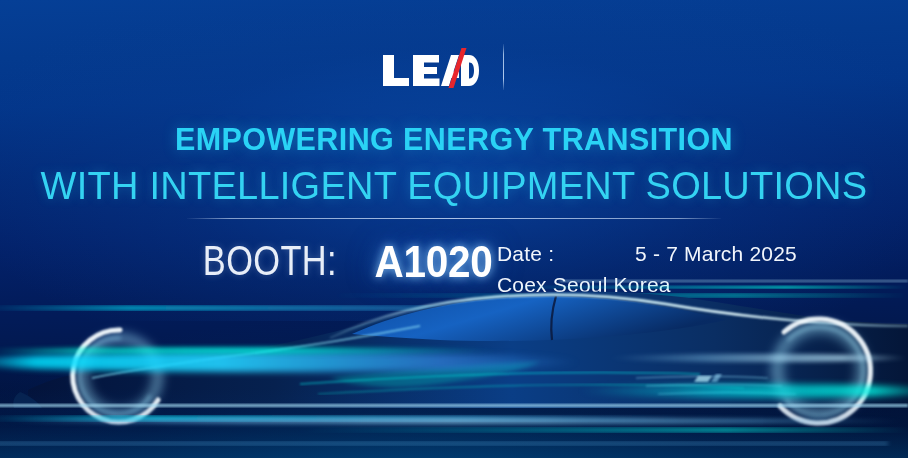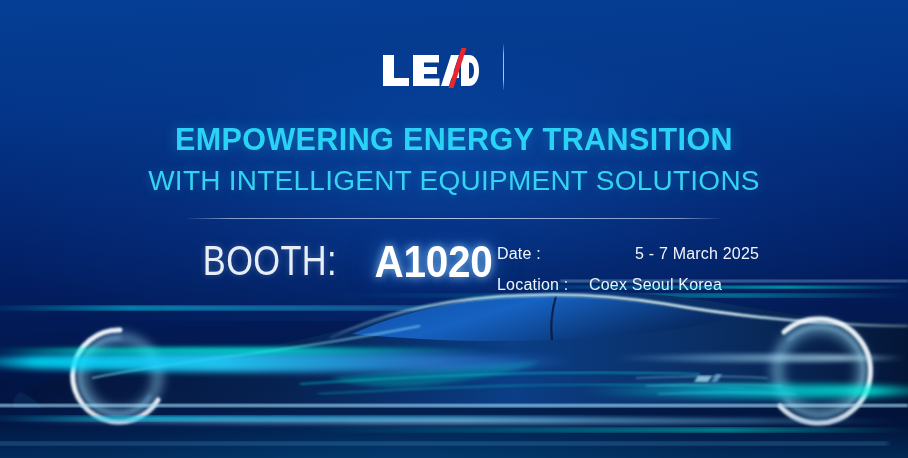"WITH INTELLIGENT EQUIPMENT SOLUTIONS" .headline .line2 { font-size: 28px -> 38px }
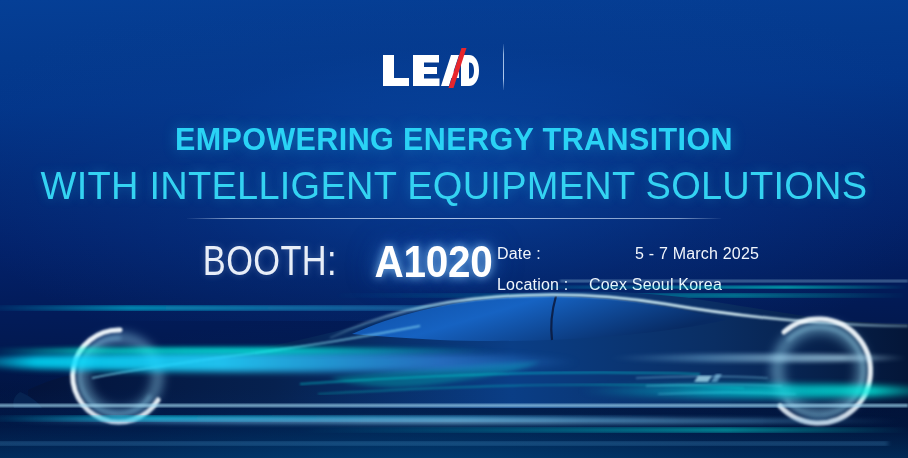"Date :" .details { font-size: 16px -> 21px }
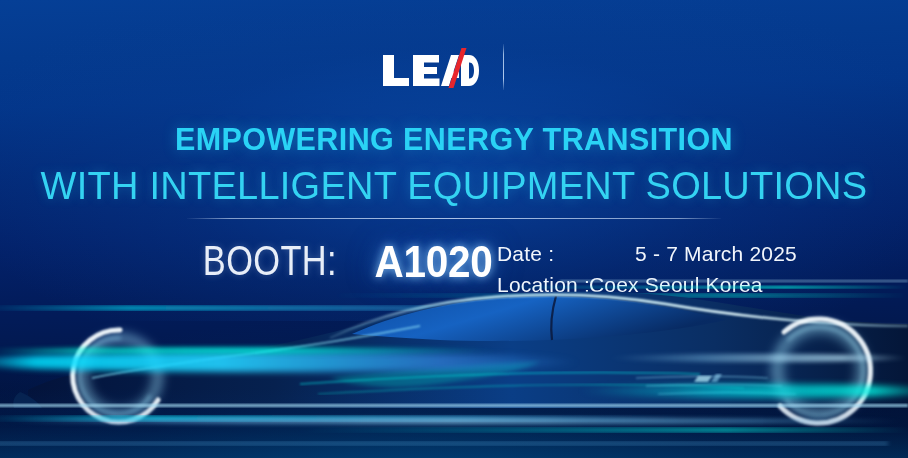"Location :" span.key { html: <span>Location :</span> -> none }
